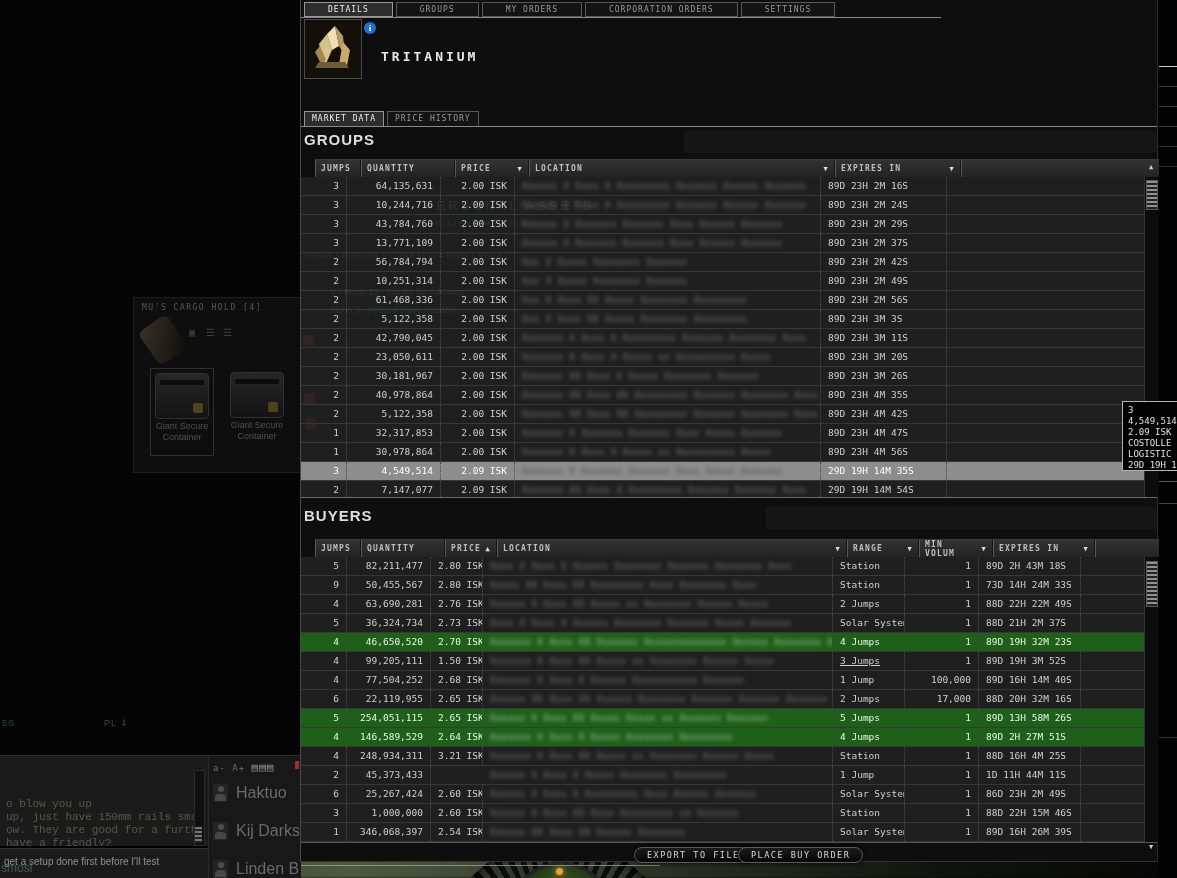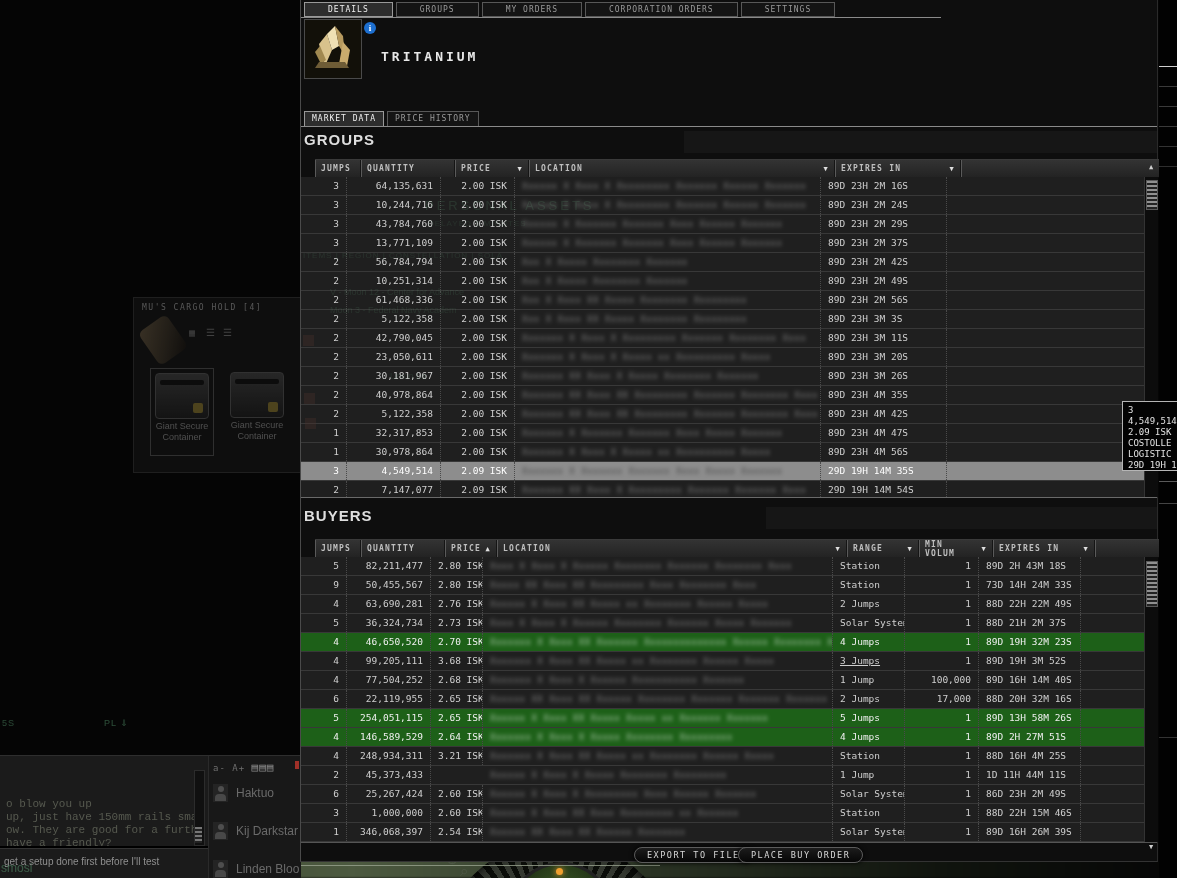"3.68 ISK" div.tcell { text: 3.68 -> 1.50 }
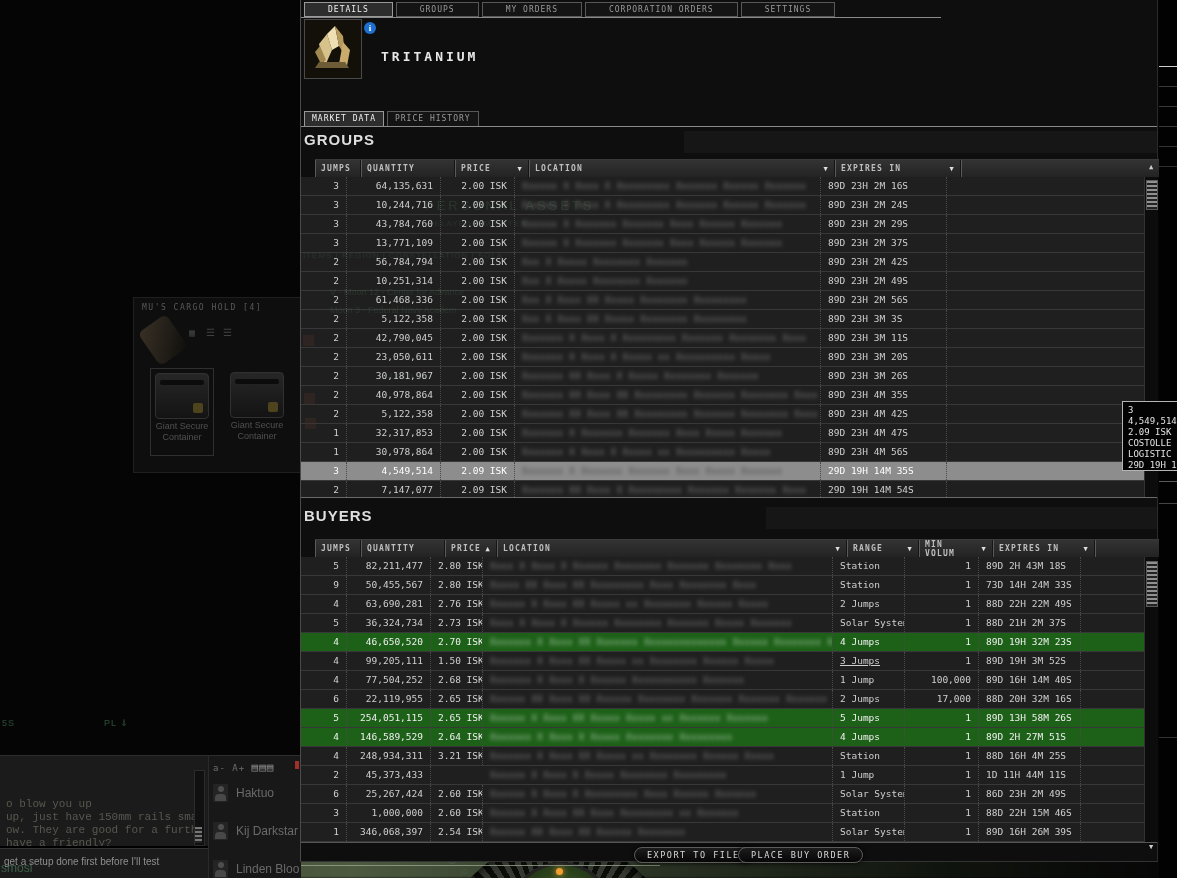"Haktuo" .member-name { font-size: 12px -> 16px }
